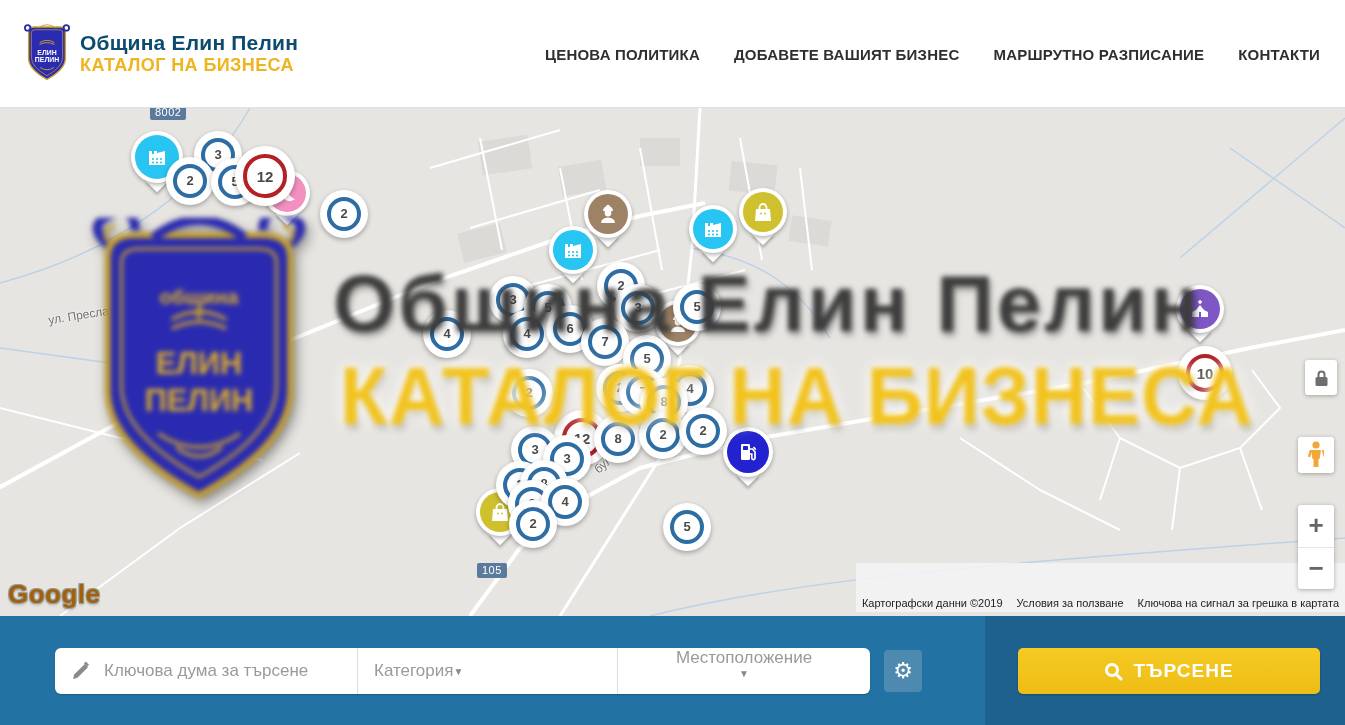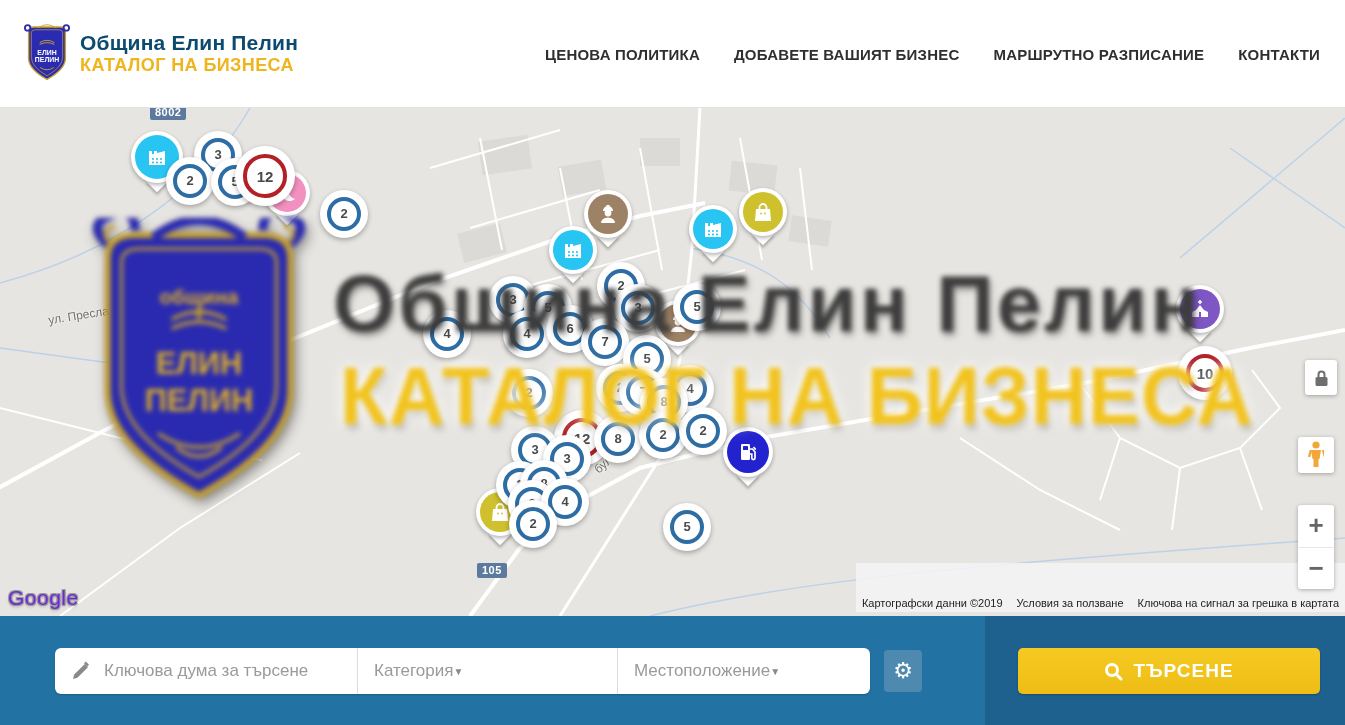"8002" .road-shield { font-weight: bold -> normal }
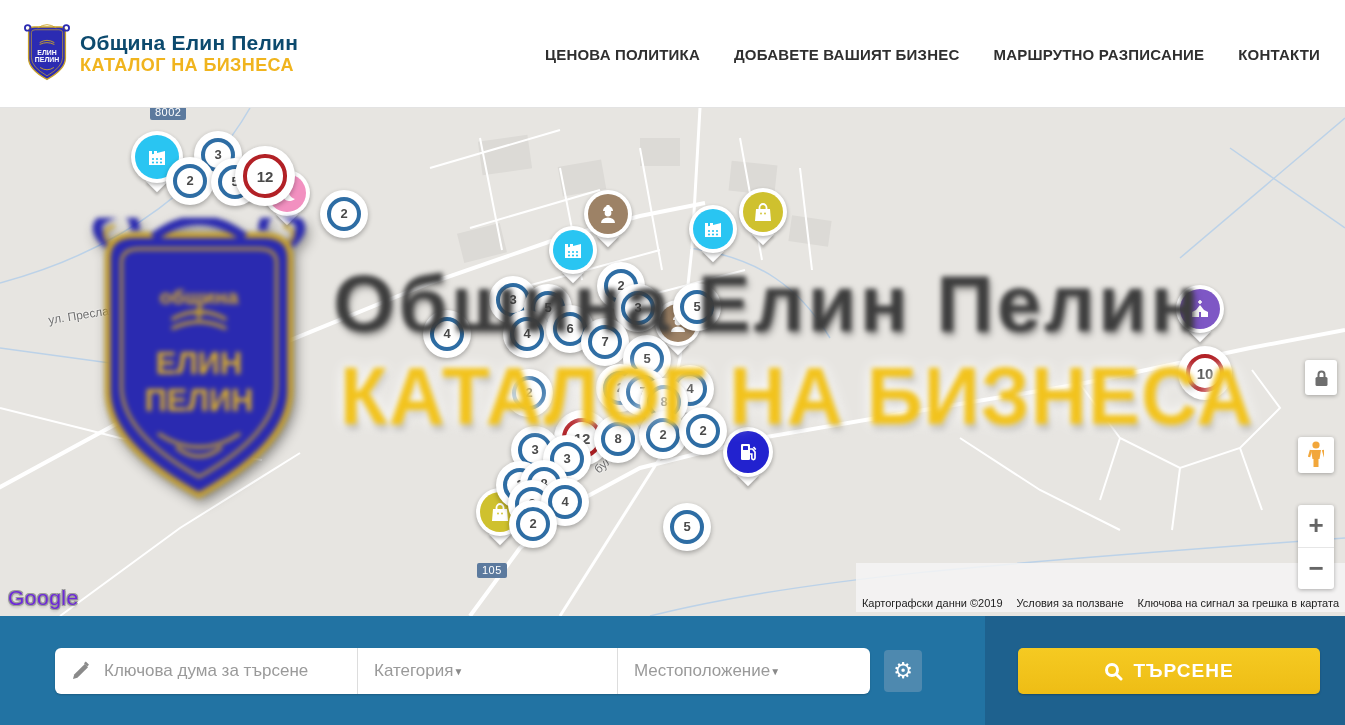"Google" .google-logo { color: #6d28d9 -> #a16207; font-size: 21px -> 26px; font-weight: normal -> bold }
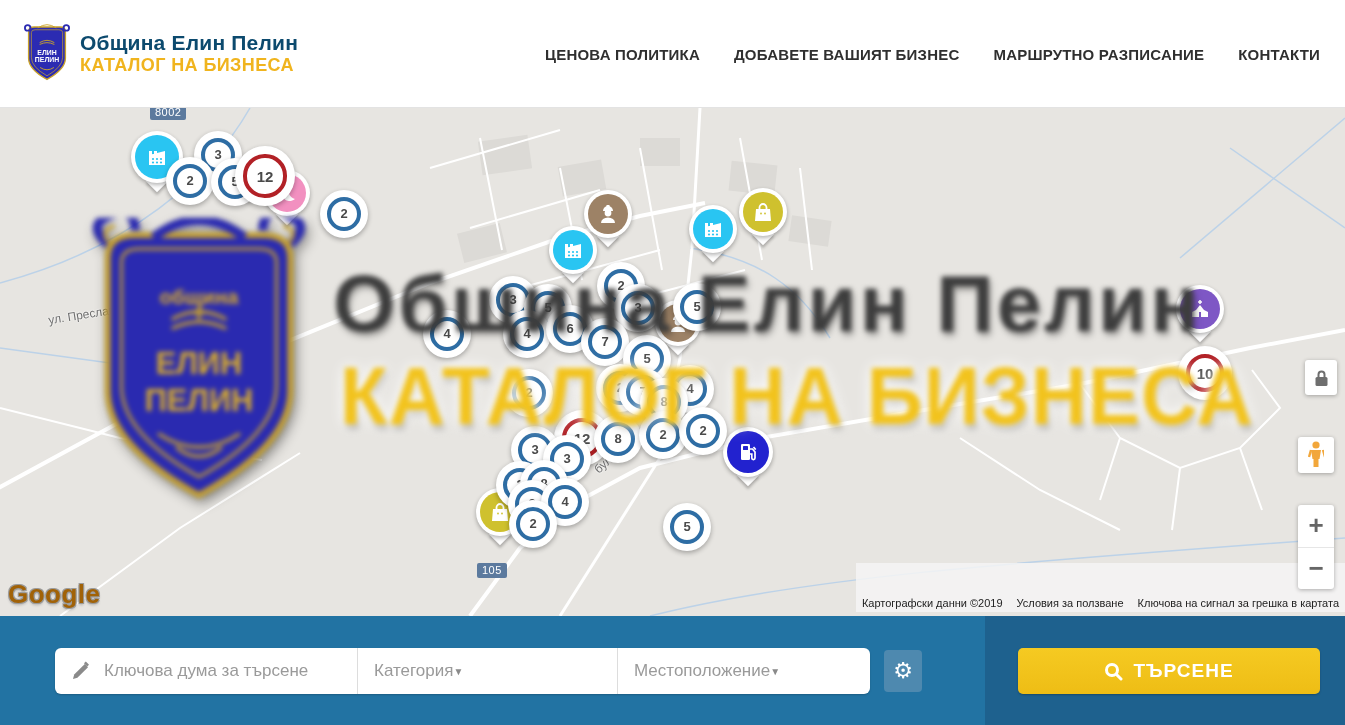"Местоположение" .sg-location { flex-direction: none -> column }
